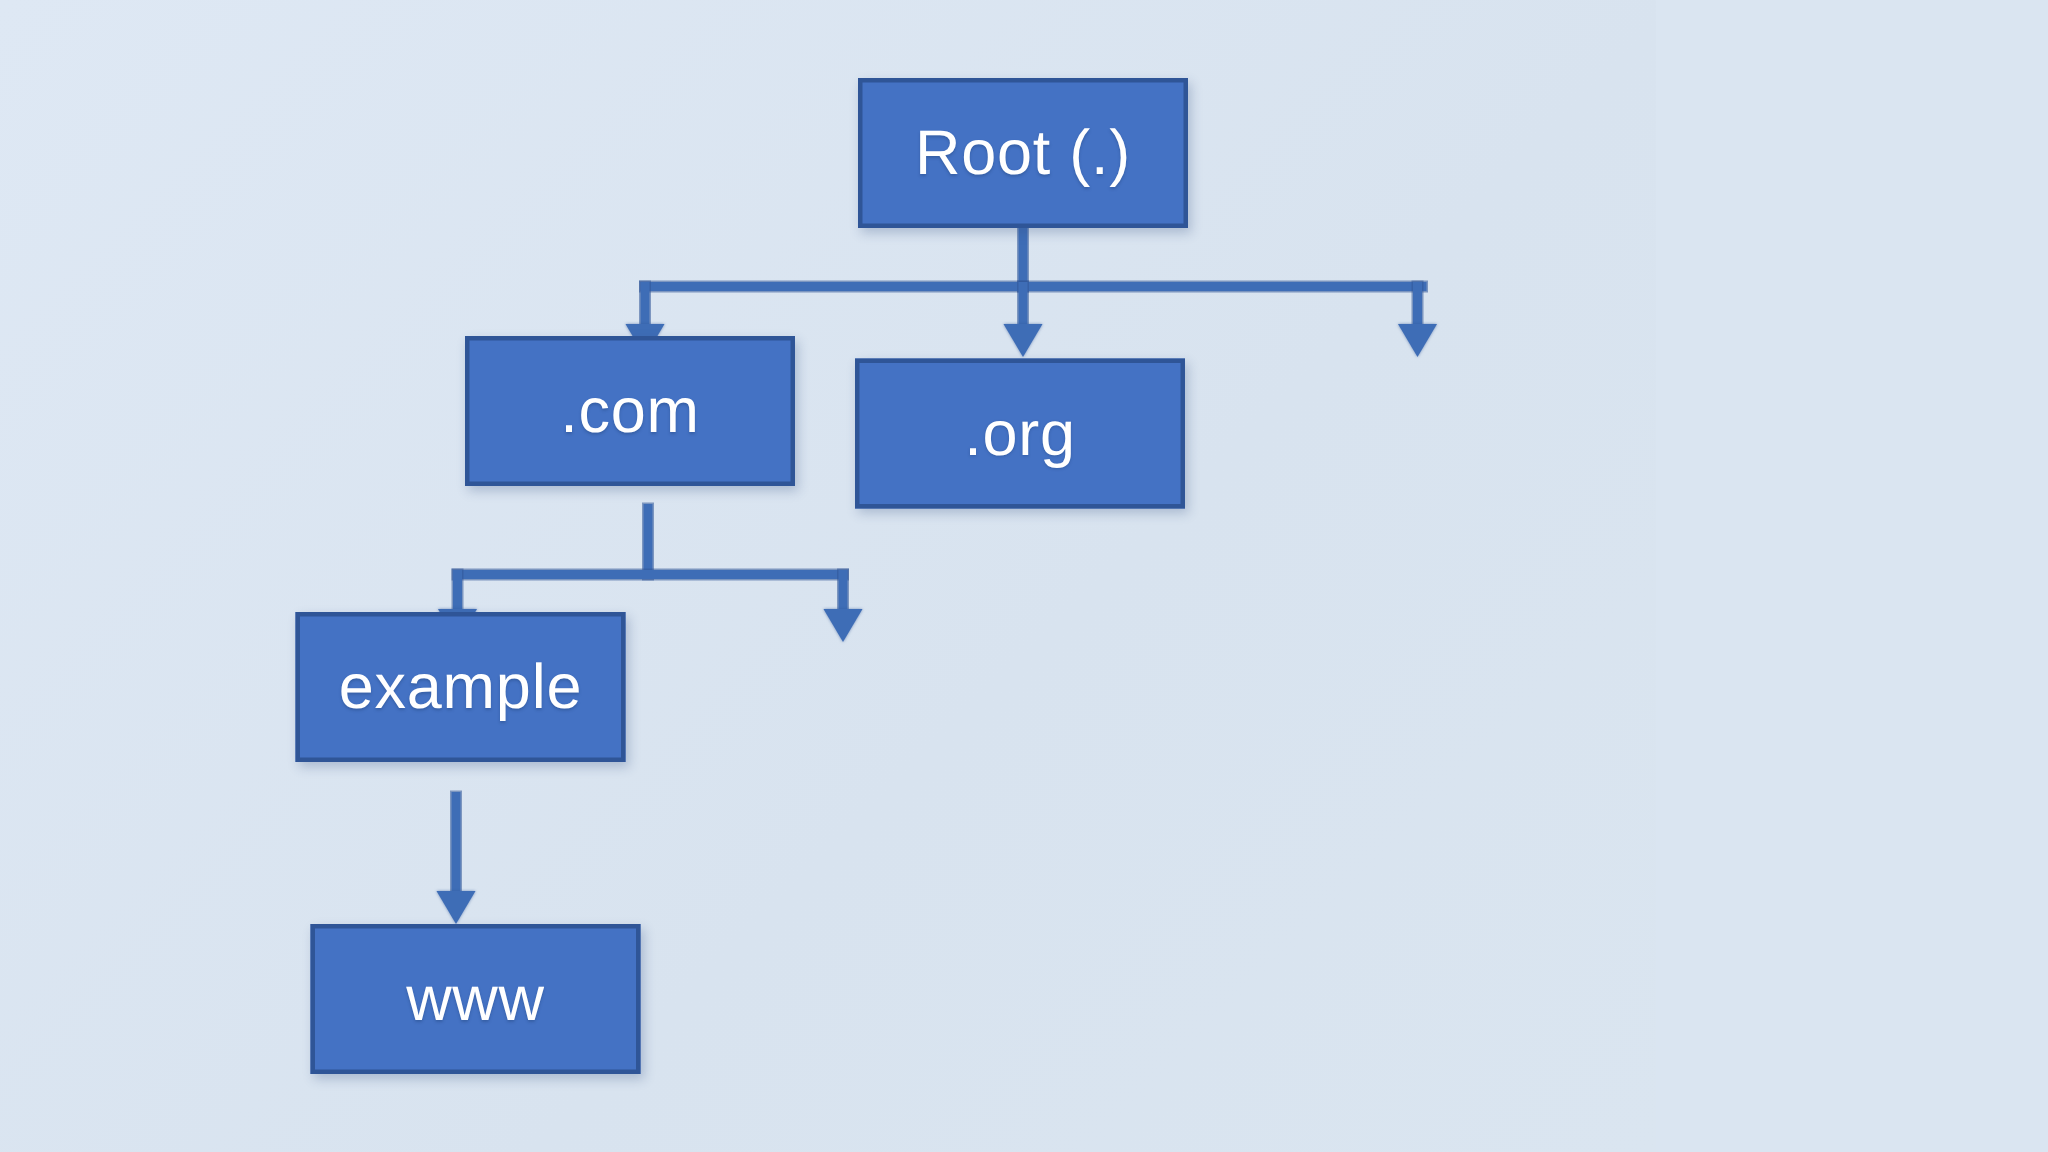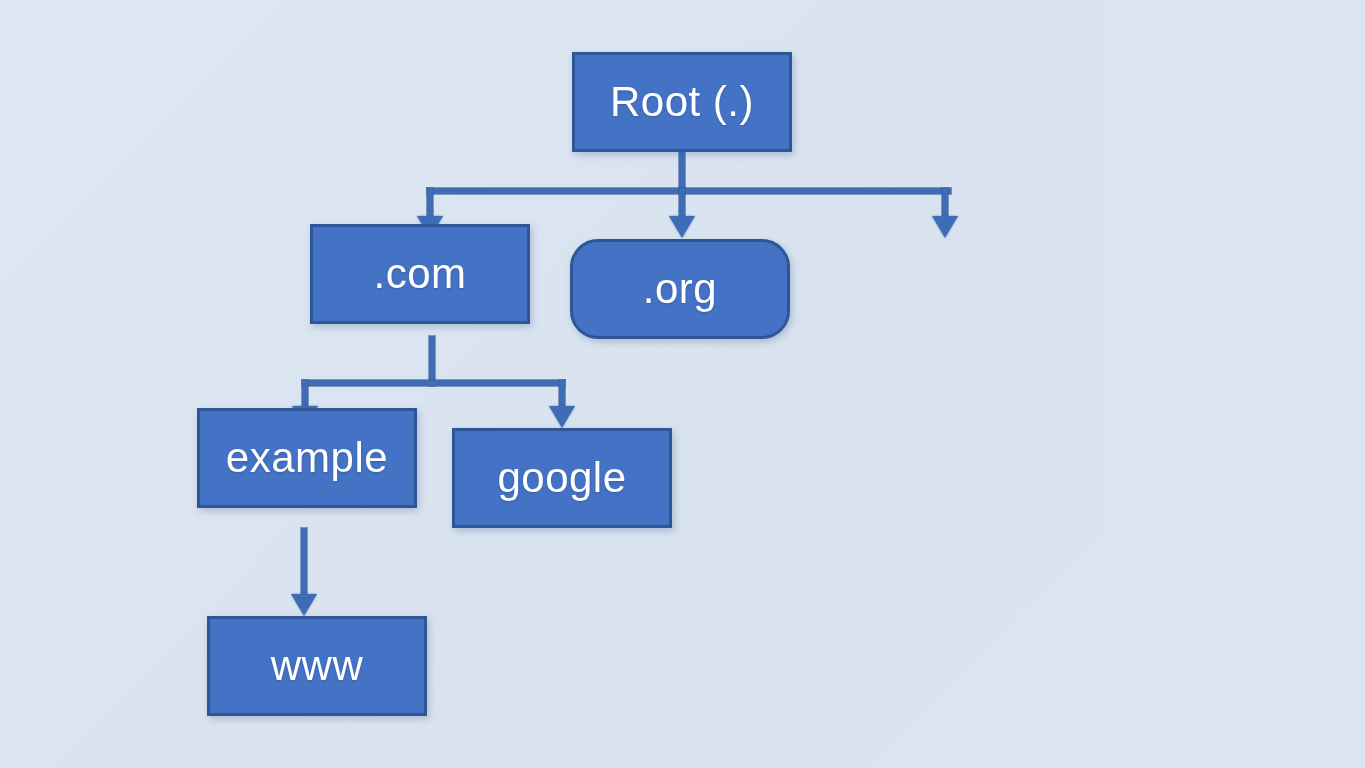".org" #node-org { border-radius: 28px -> none }
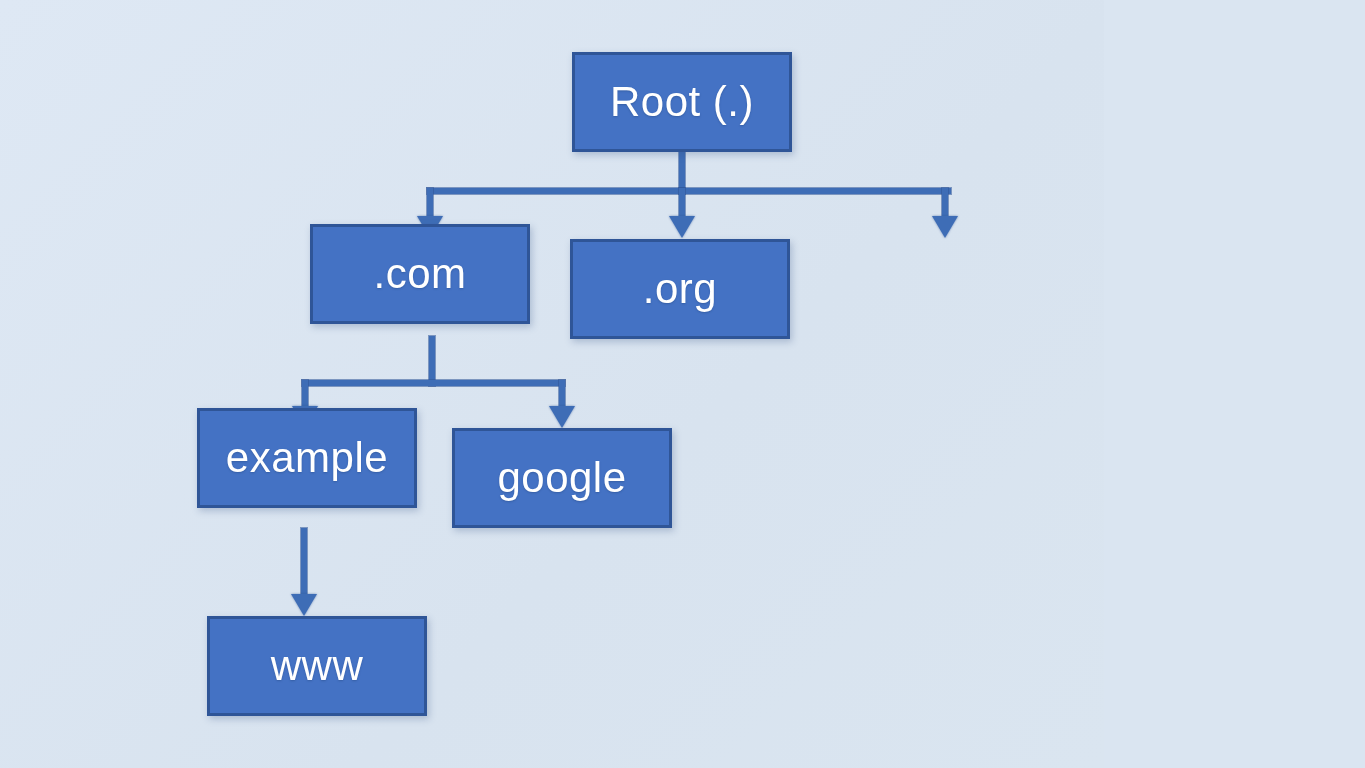"google" div.node { html: <div> <span>google</span> </div> -> none }
